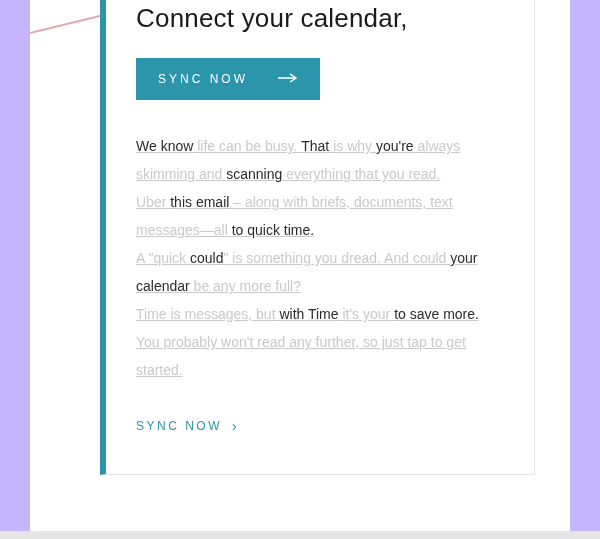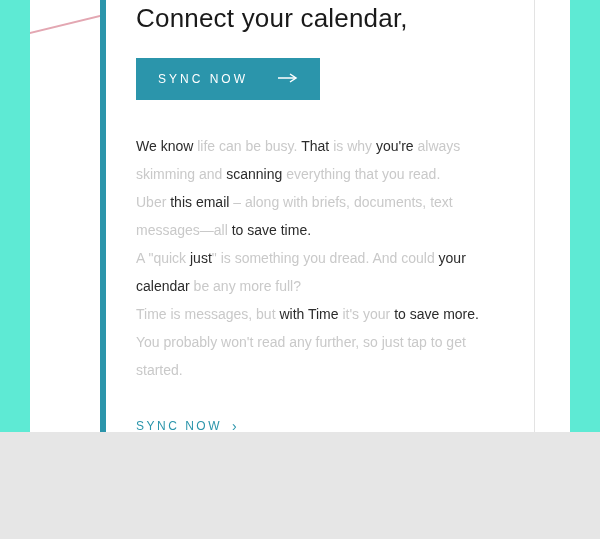"Connect your calendar," .viewport { background: #5eead4 -> #c4b5fd; height: 432px -> 531px }
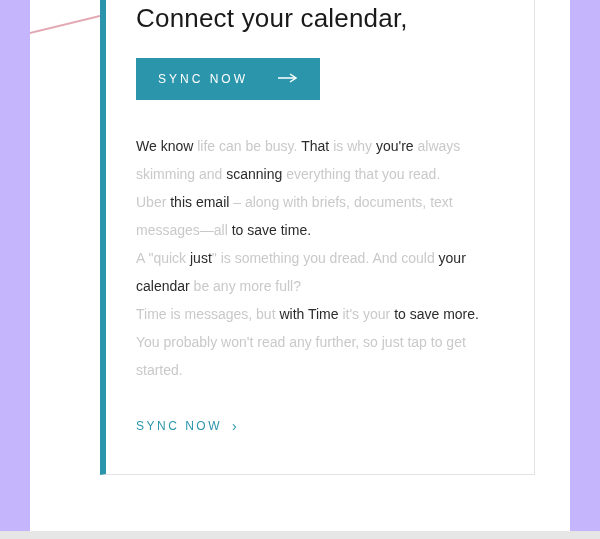"We know life can be" .body-copy { text-decoration: none -> underline }
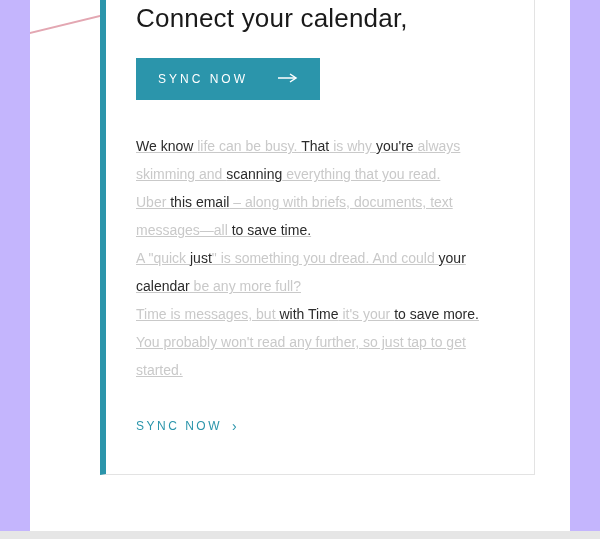"to save time." strong { text: save -> quick }
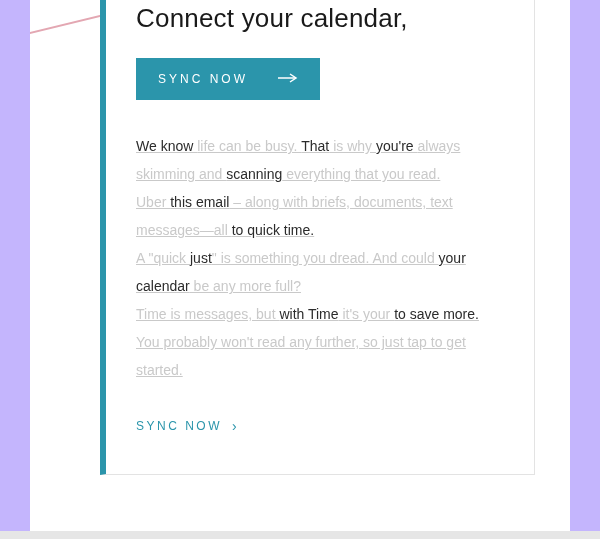"just" strong { text: just -> could }
